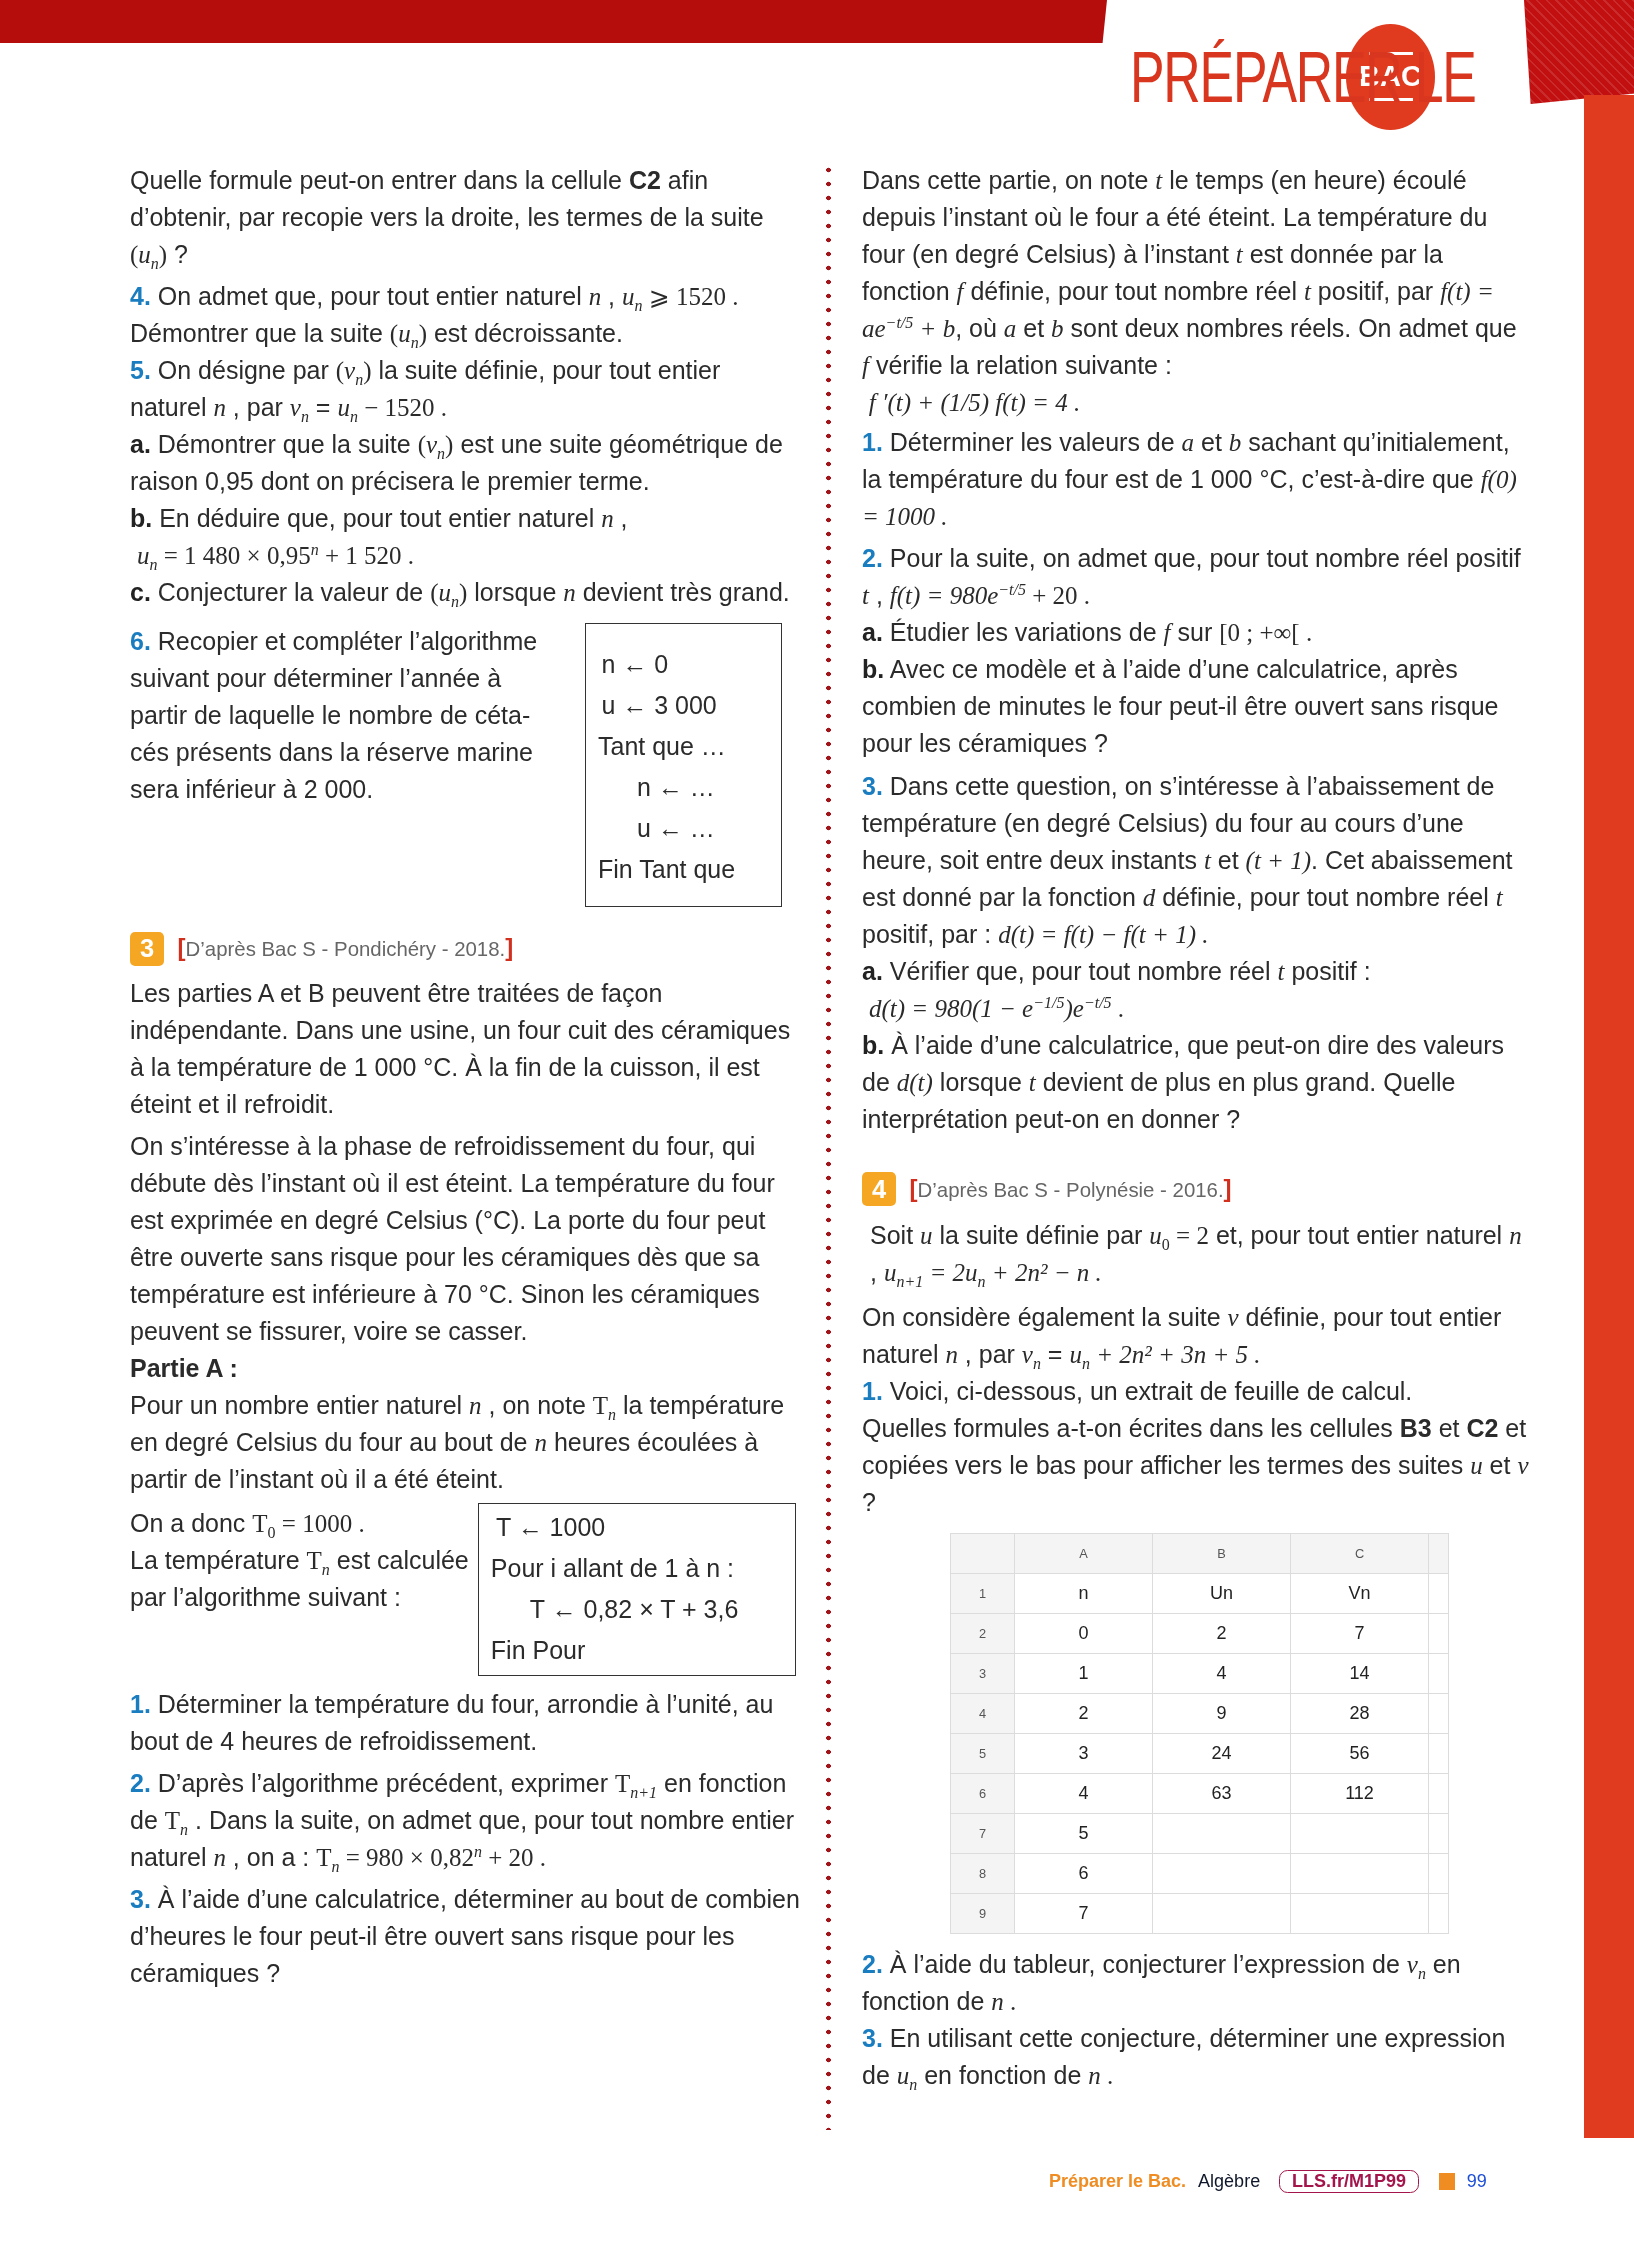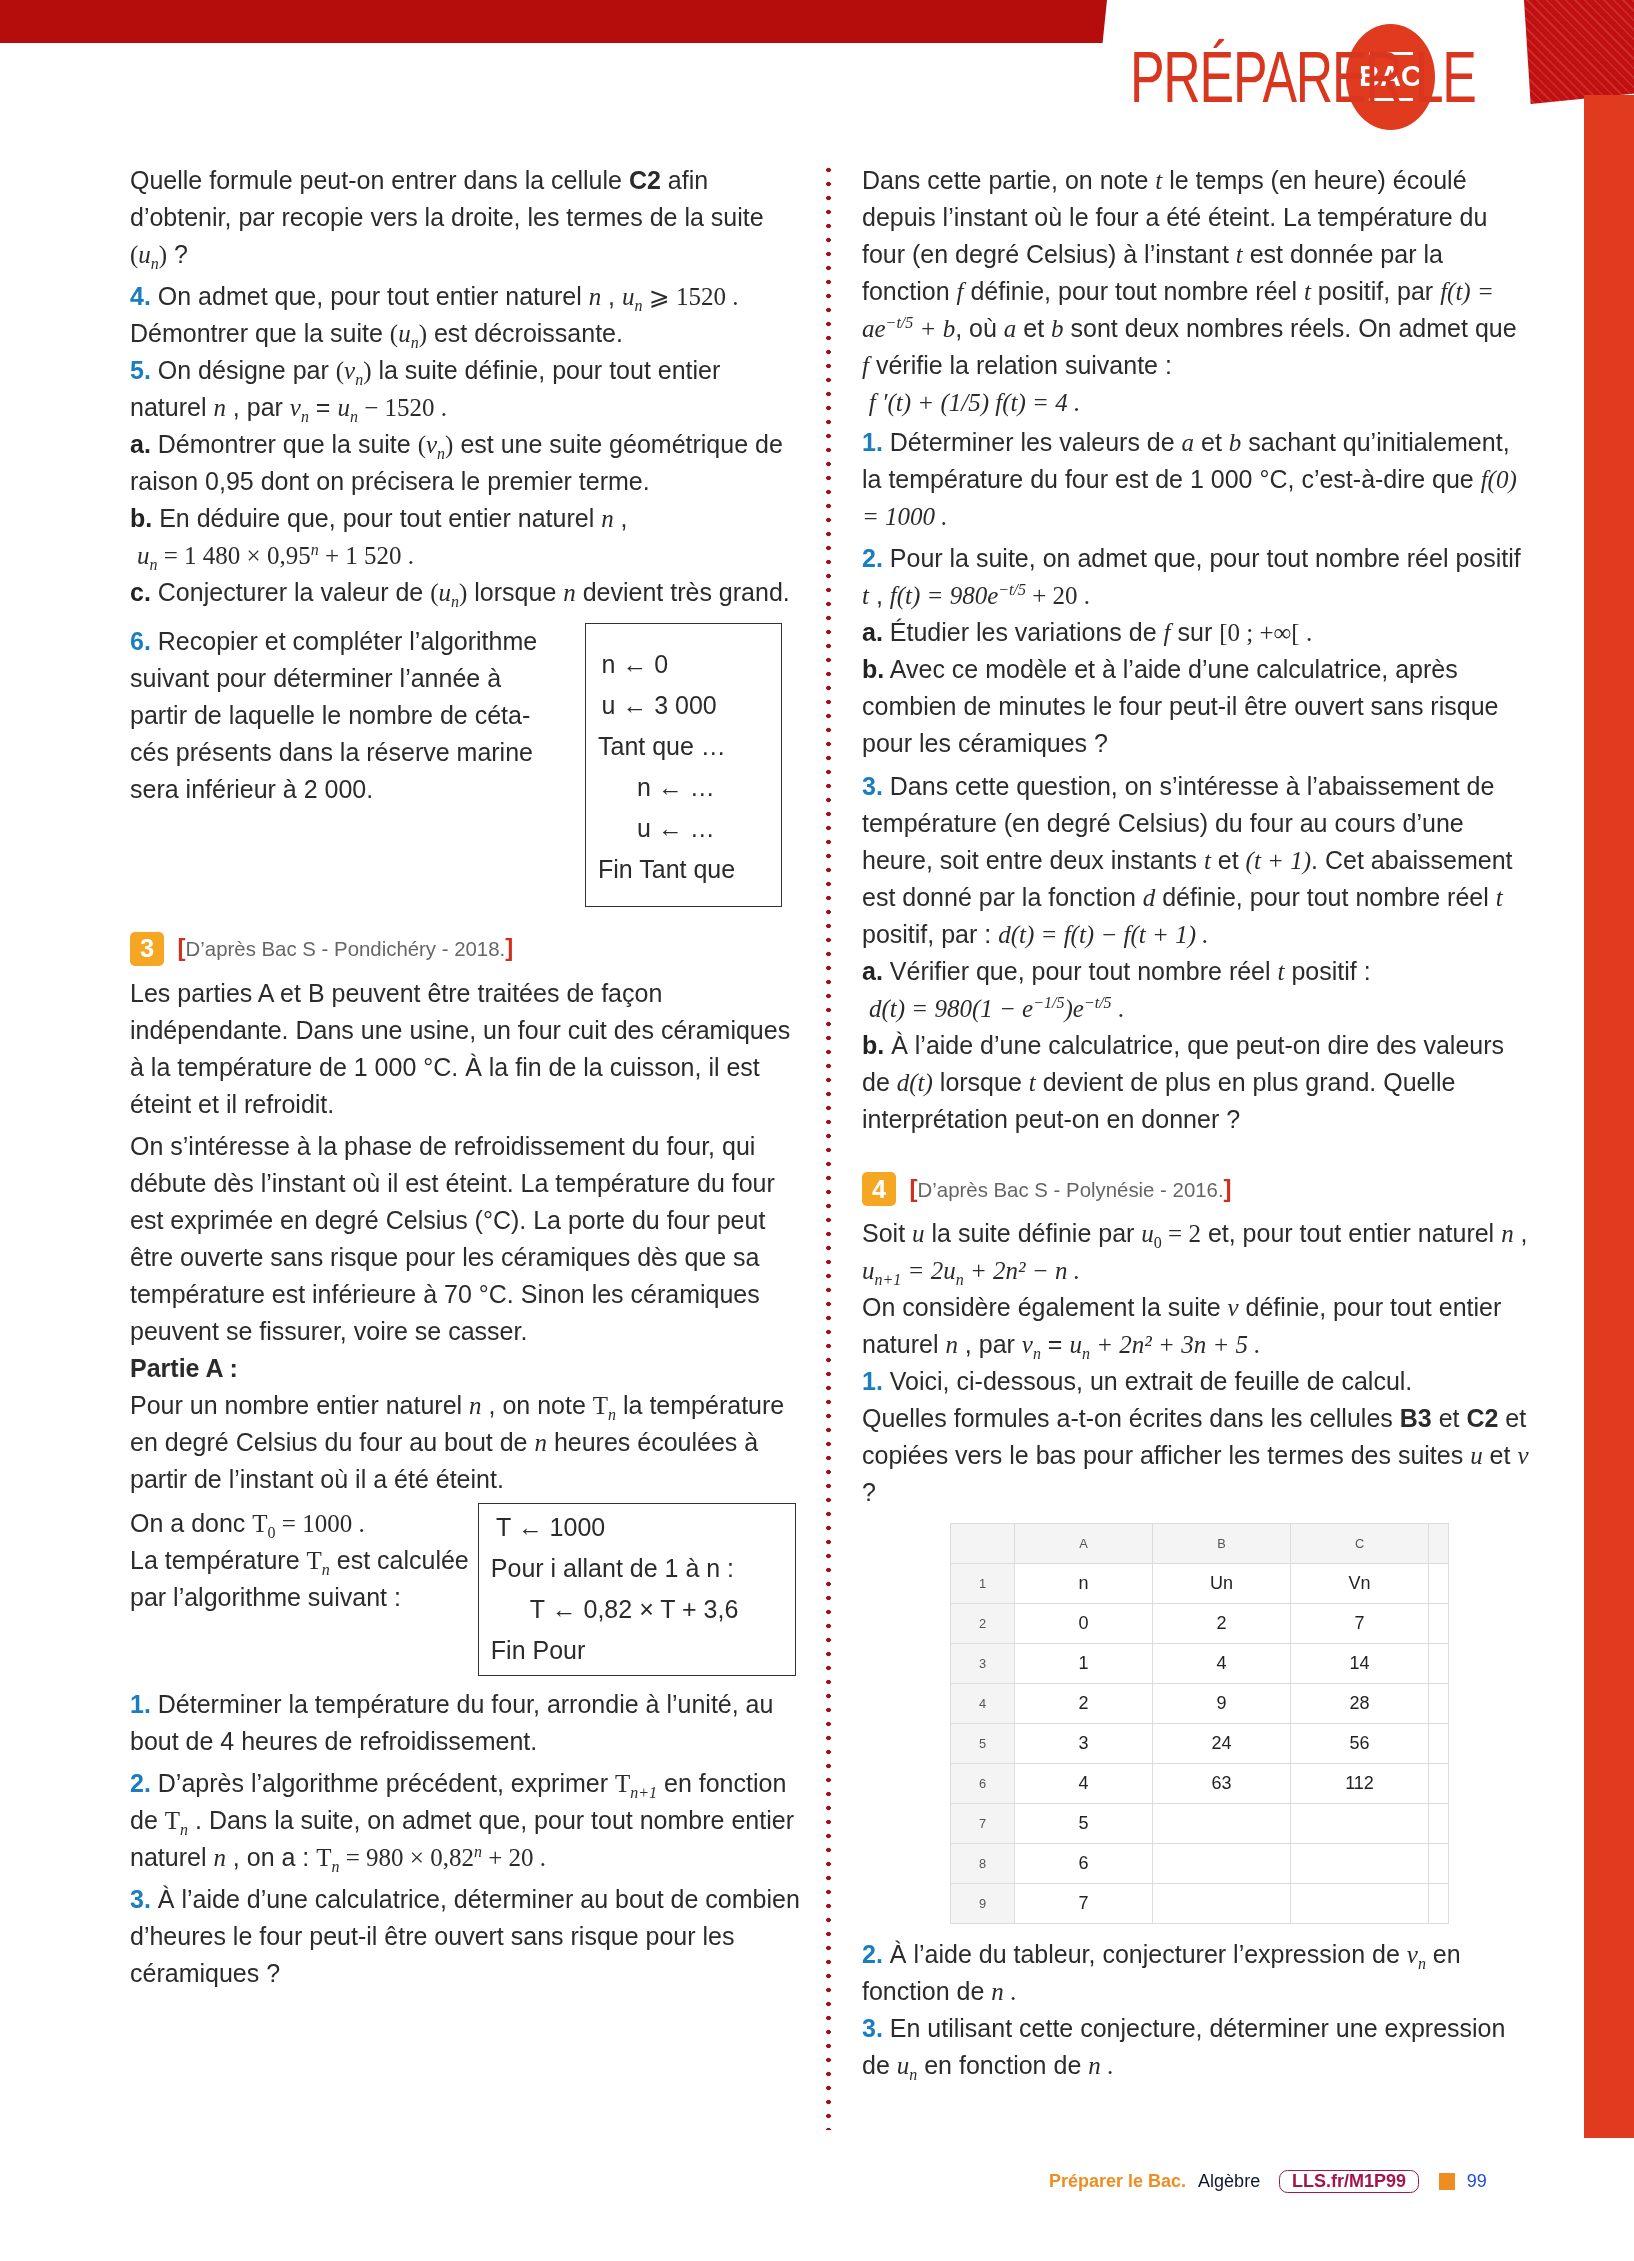"Soit u la suite définie" p { margin: 0 -> 8px }
